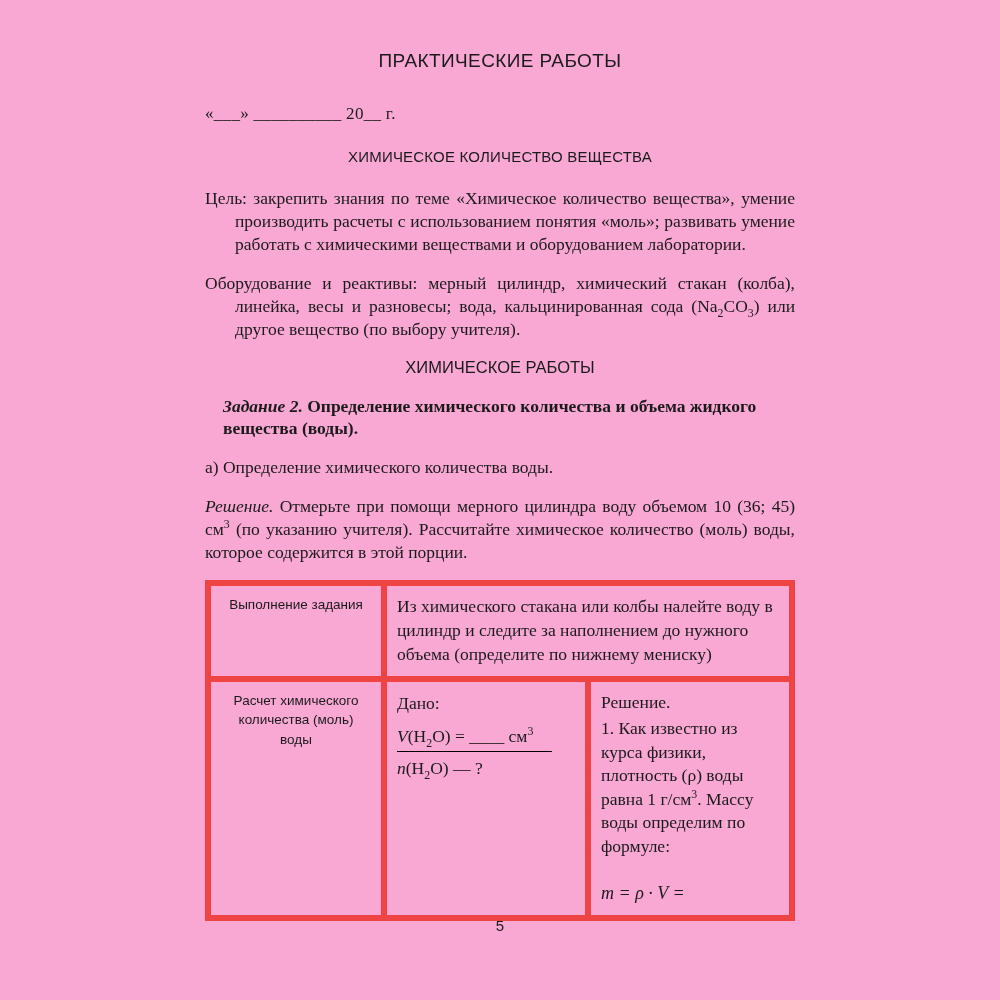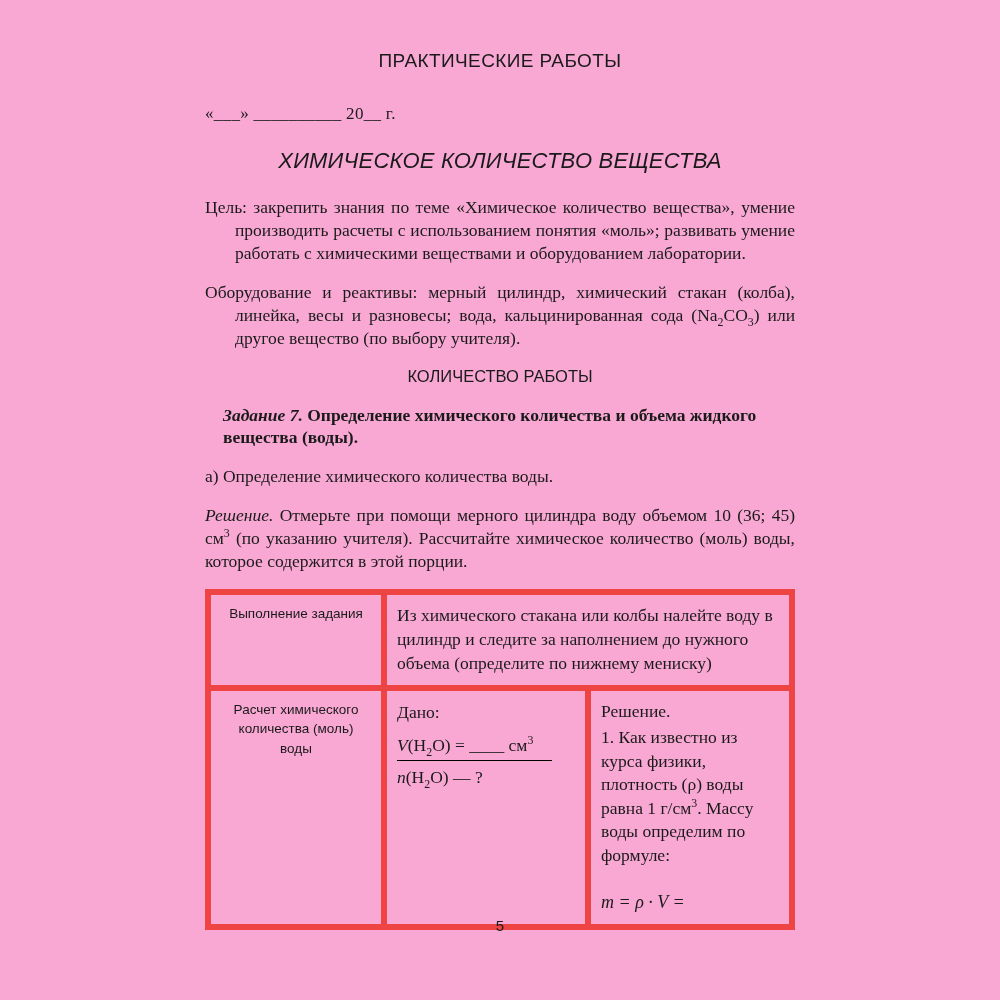"ХИМИЧЕСКОЕ КОЛИЧЕСТВО ВЕЩЕСТВА" .section-title { font-size: 22px -> 15px; font-style: italic -> none }
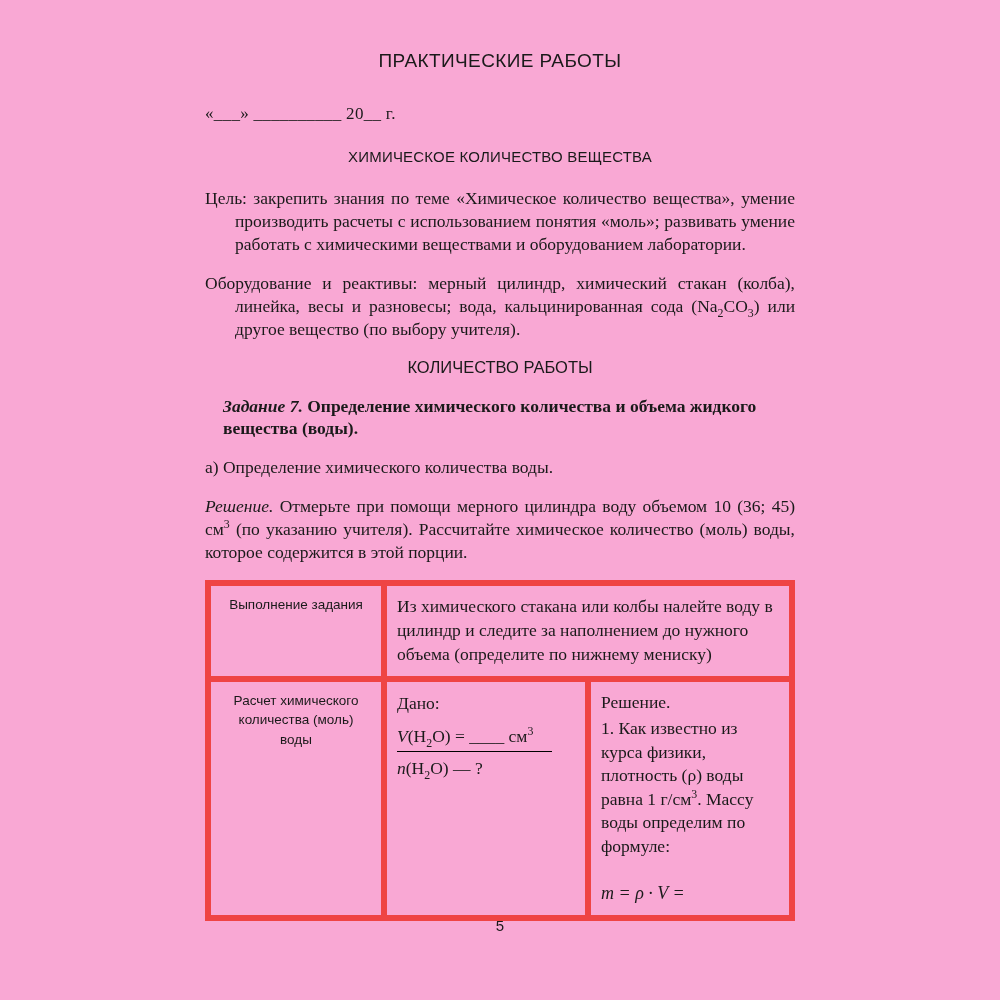"КОЛИЧЕСТВО РАБОТЫ" div.center-head { text: КОЛИЧЕСТВО -> ХИМИЧЕСКОЕ }
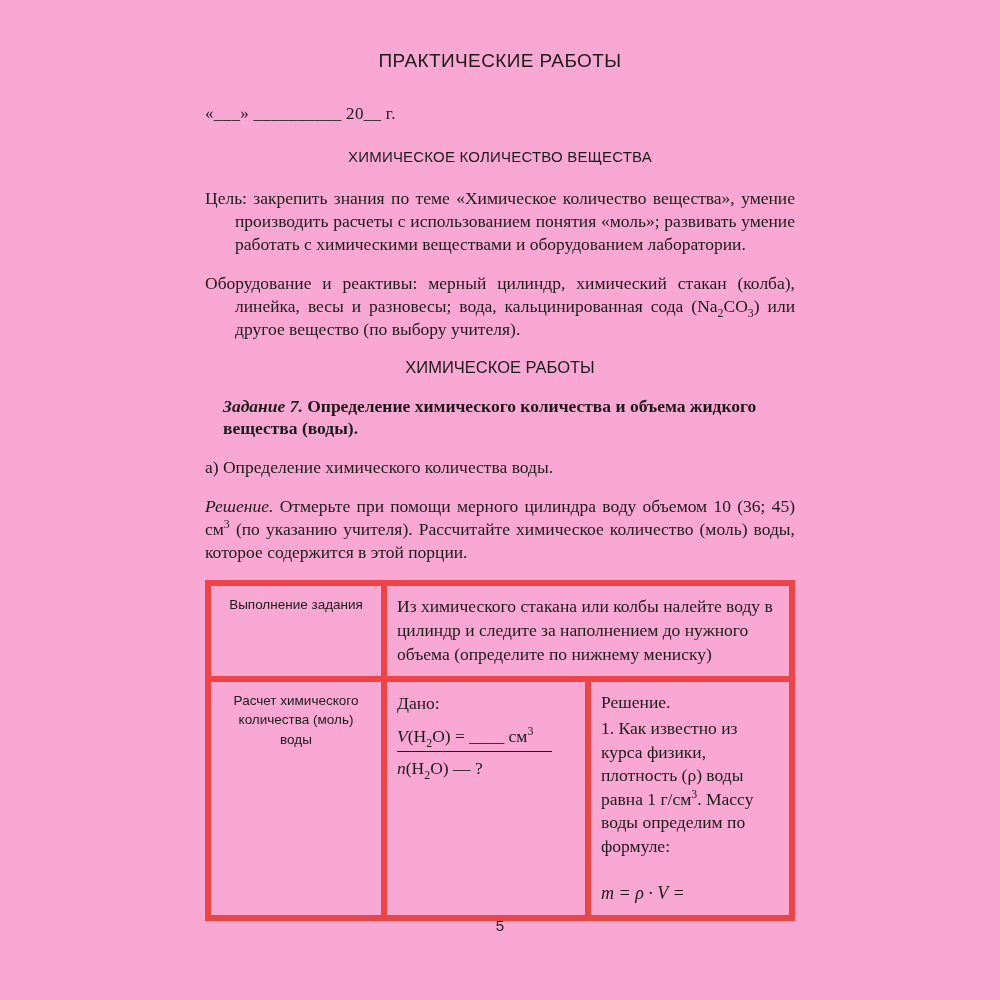"Задание 7." span.ital { text: 7 -> 2 }
